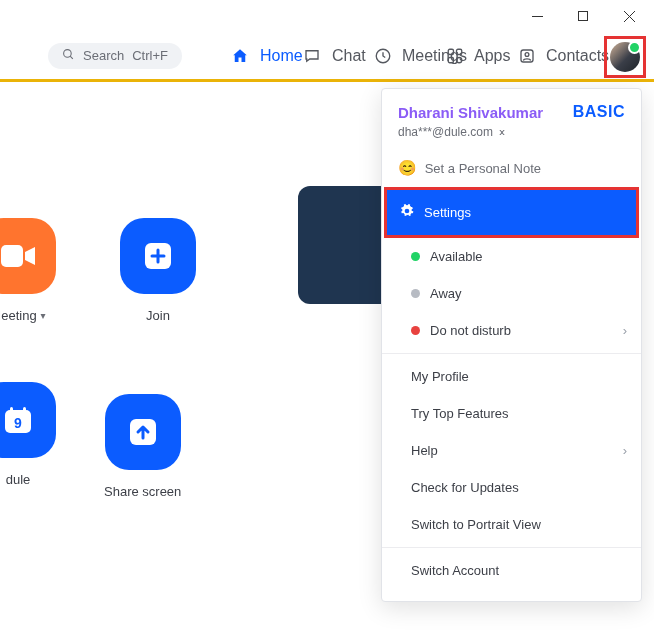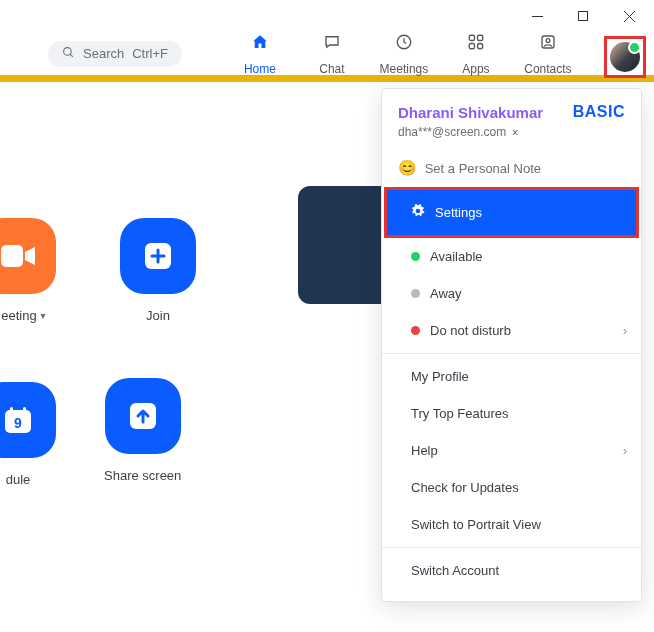"Search" .toolbar { border-bottom: 7px solid #eab308 -> 3px solid #eab308 }
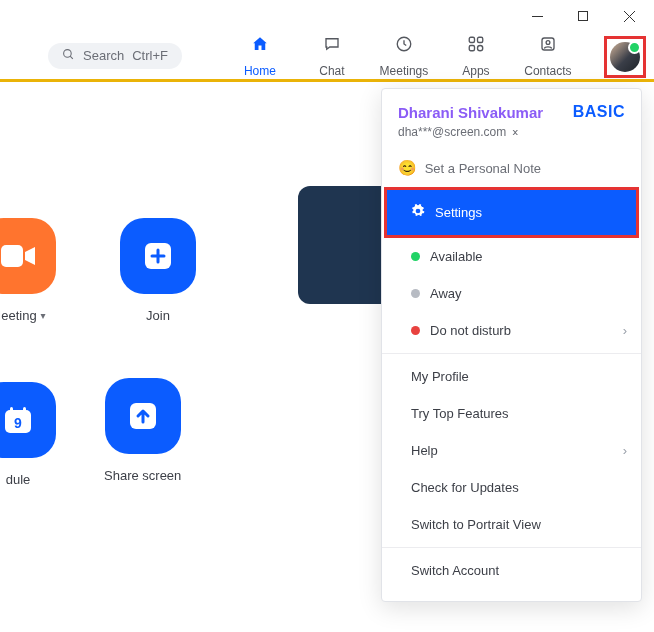"Home" .tab { flex-direction: column -> row; font-size: 12px -> 16px }
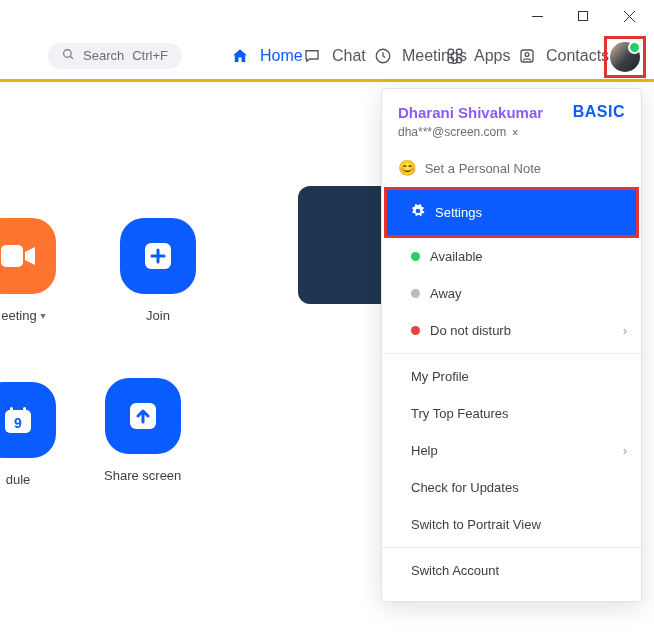"dha***@screen.com" span { text: @screen.com -> @dule.com }
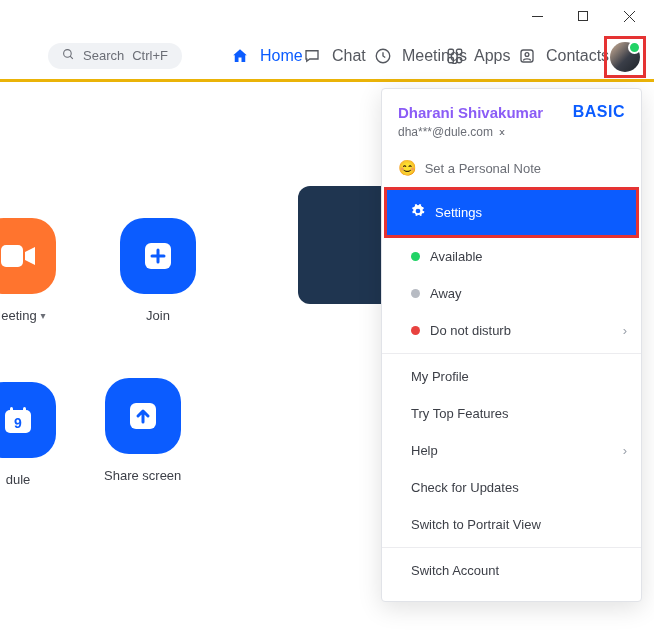"Settings" .menu .item.settings { padding: 14px 24px -> 14px 13px }
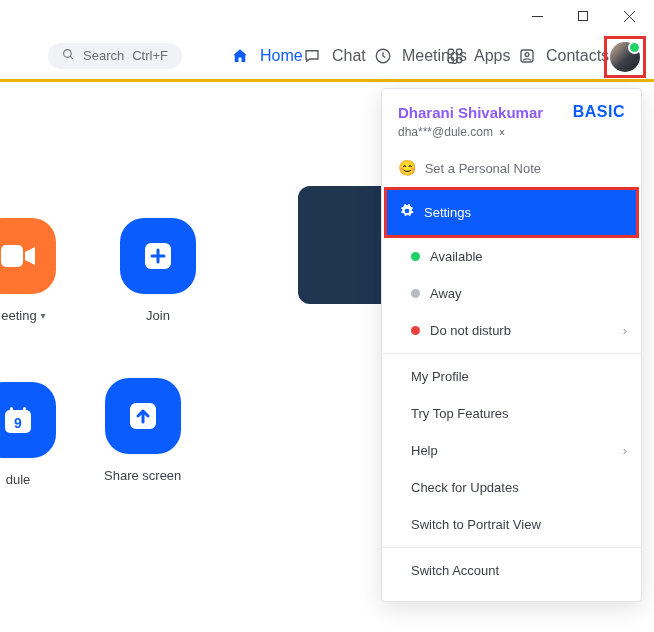"Share screen" div.tile-col { top: 296px -> 312px }
